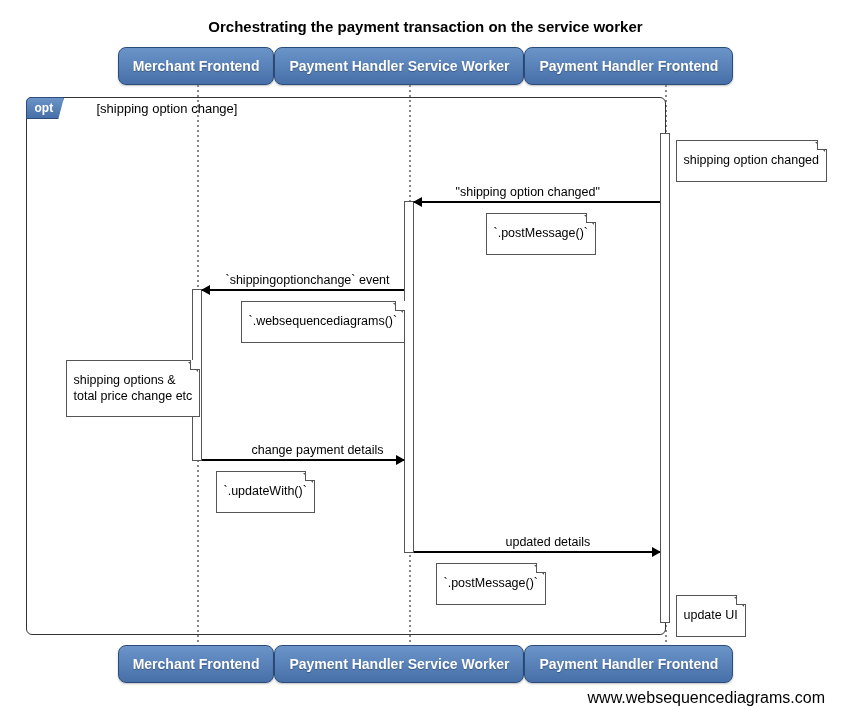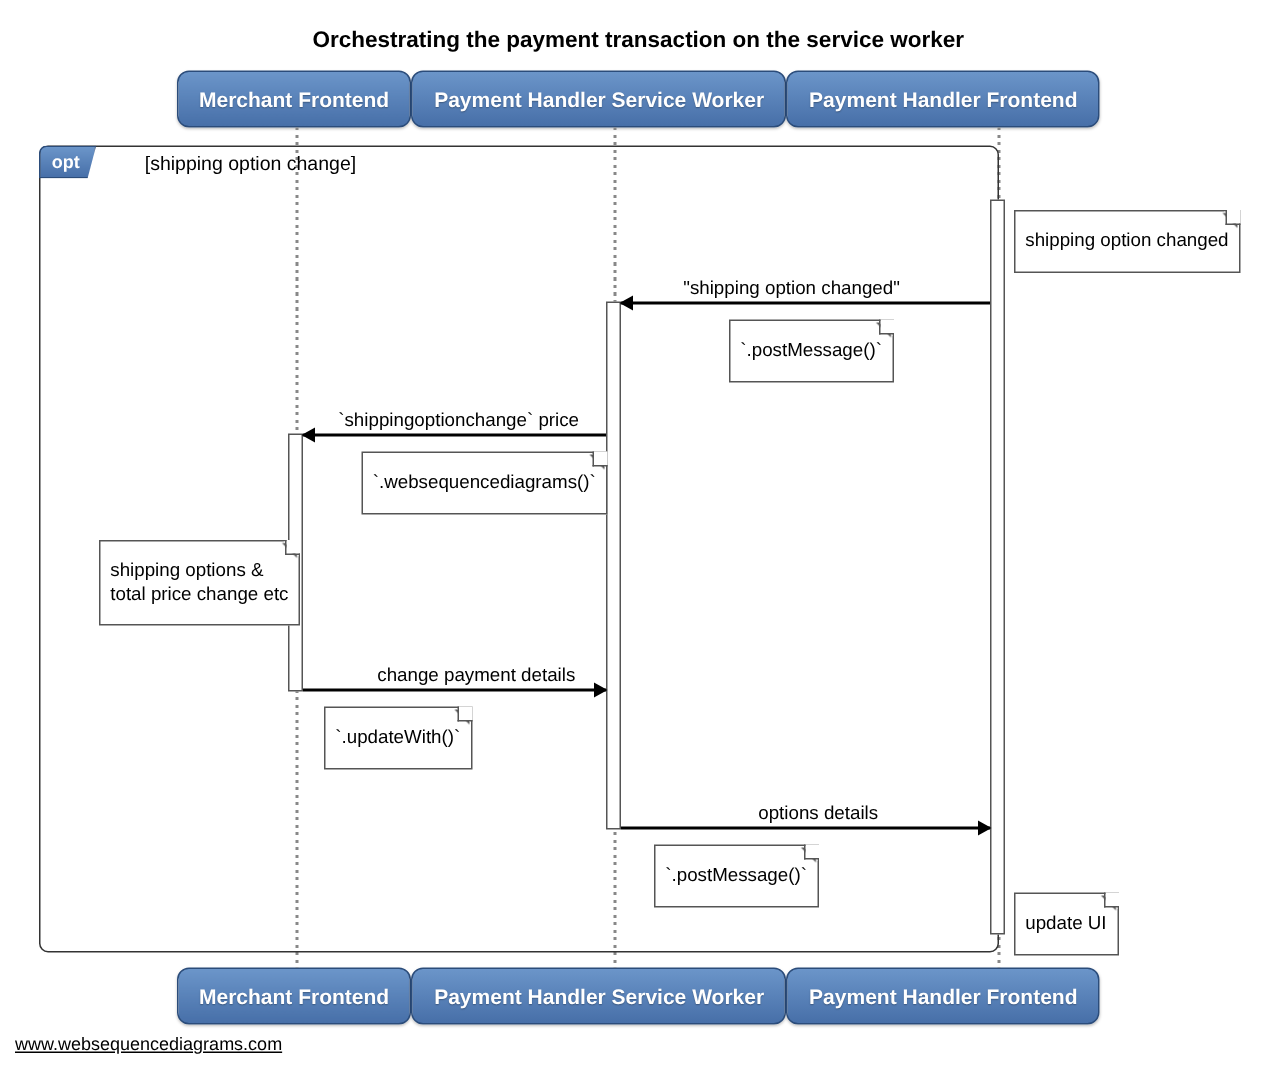"`shippingoptionchange` price" div.msg-label { text: price -> event }
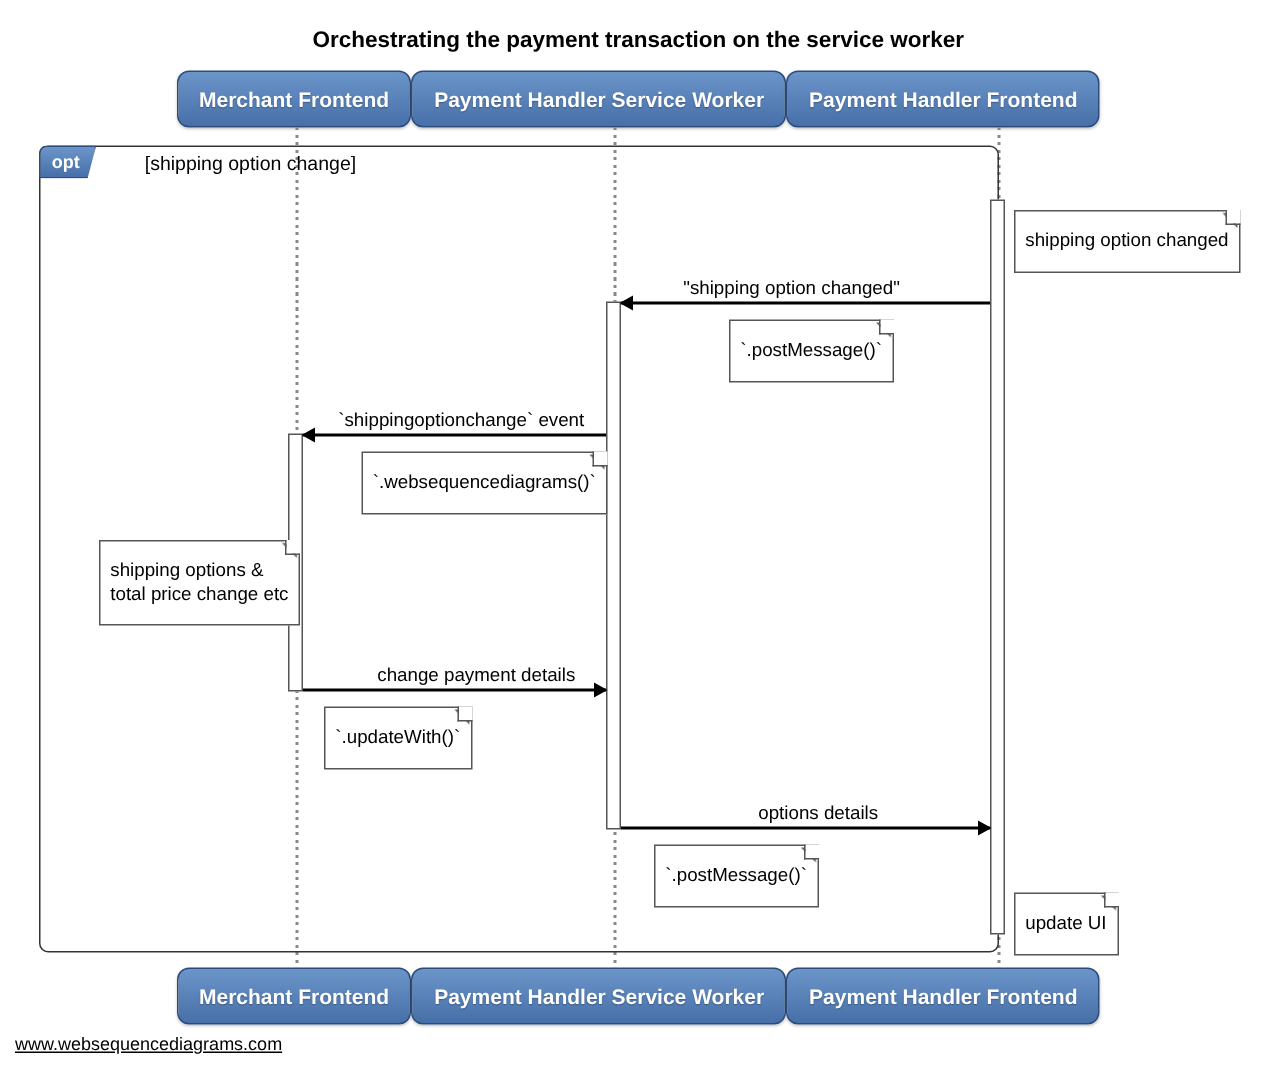"options details" div.msg-label { text: options -> updated }
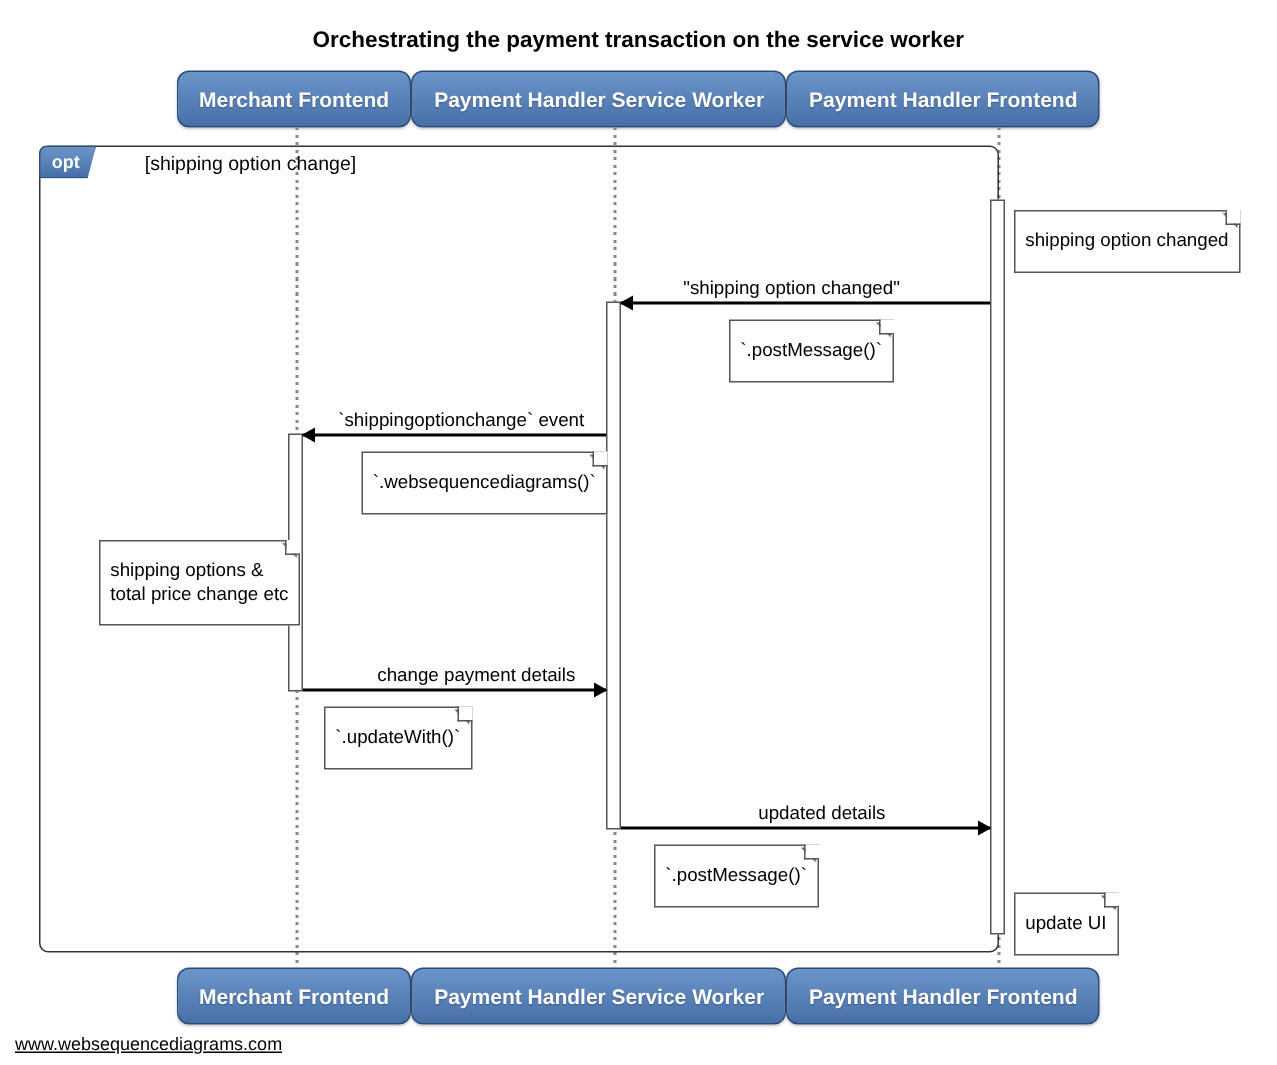"www.websequencediagrams.com" .footer-credit { font-size: 12px -> 16px; text-align: left -> right; text-decoration: underline -> none }
